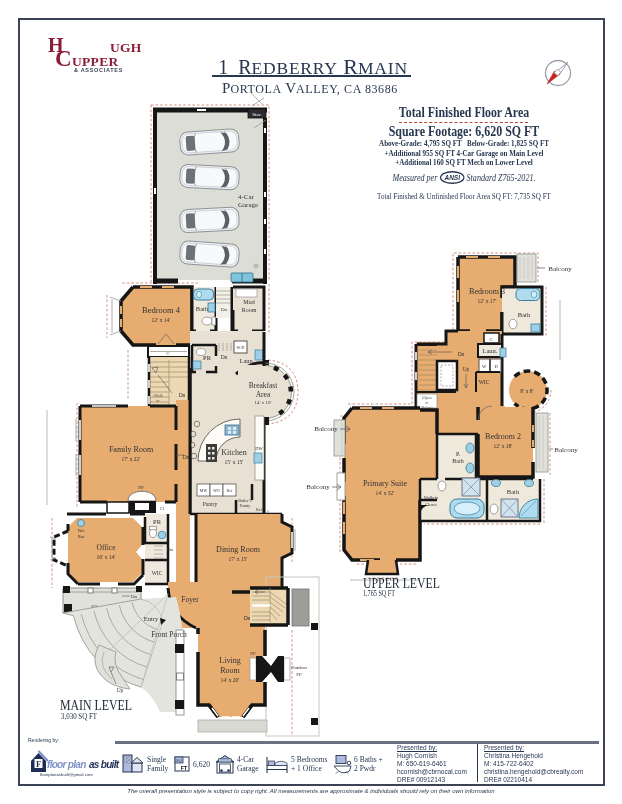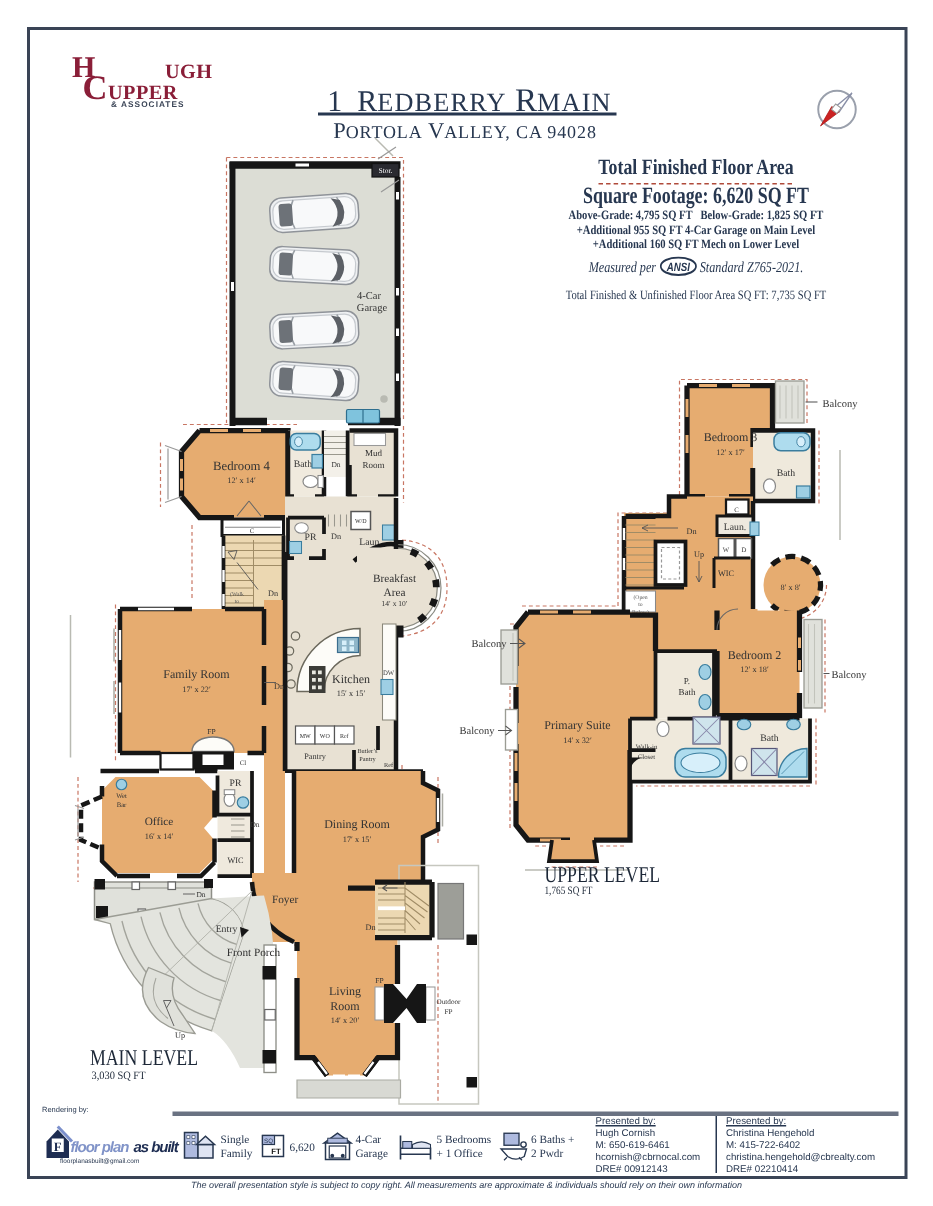"ALLEY, CA 94028" span { text: 94028 -> 83686 }
